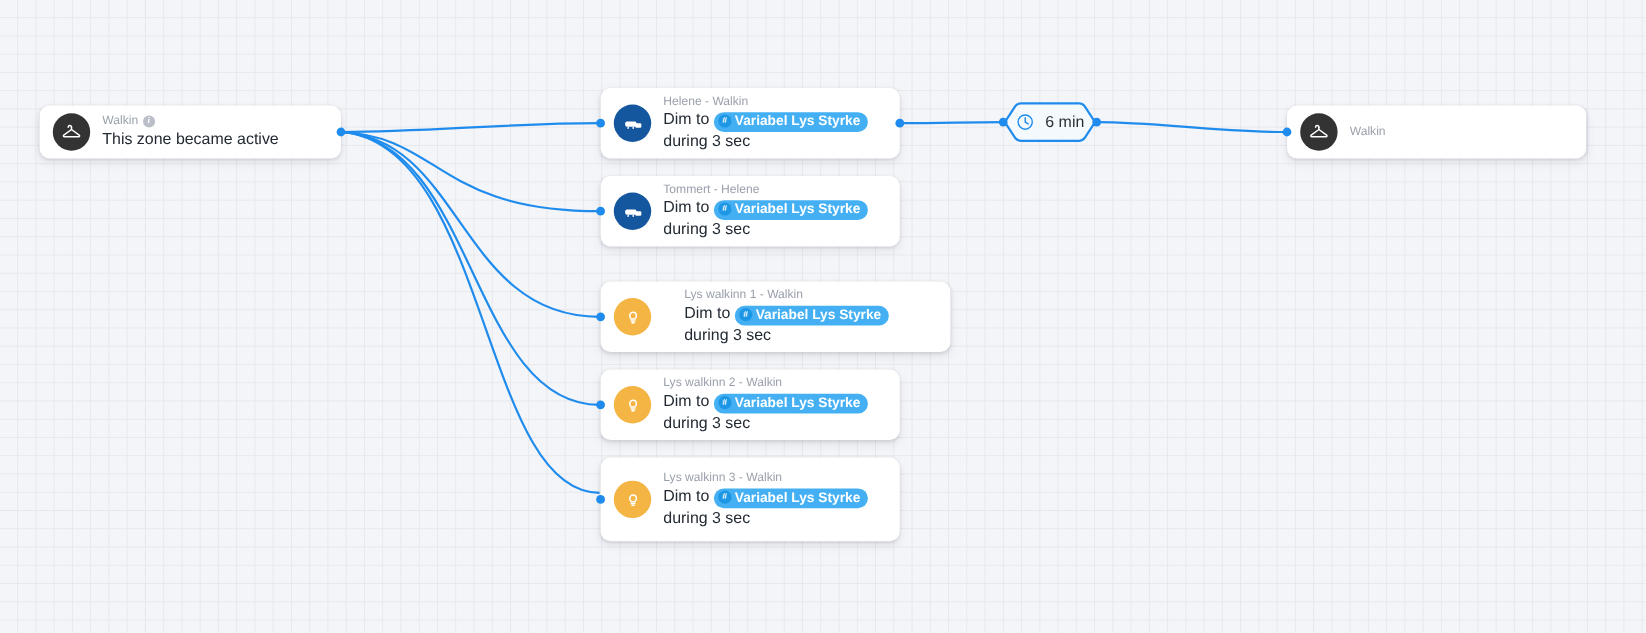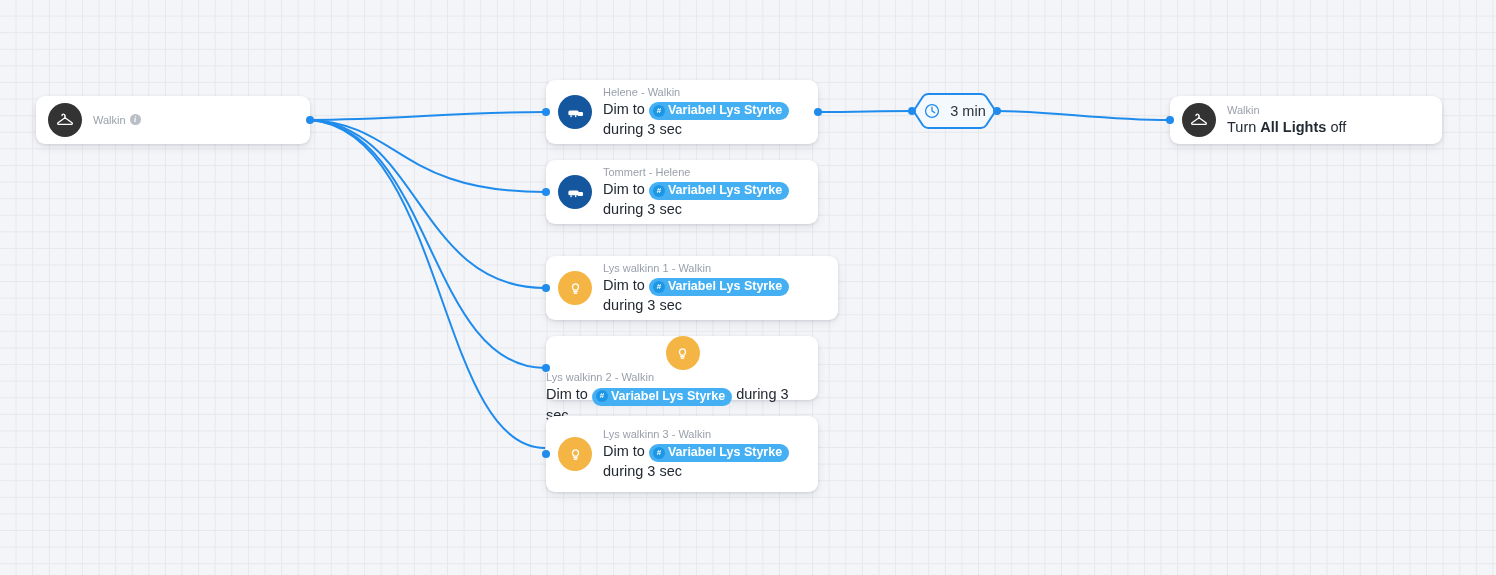"3 min" span.delay-label { text: 3 -> 6 }
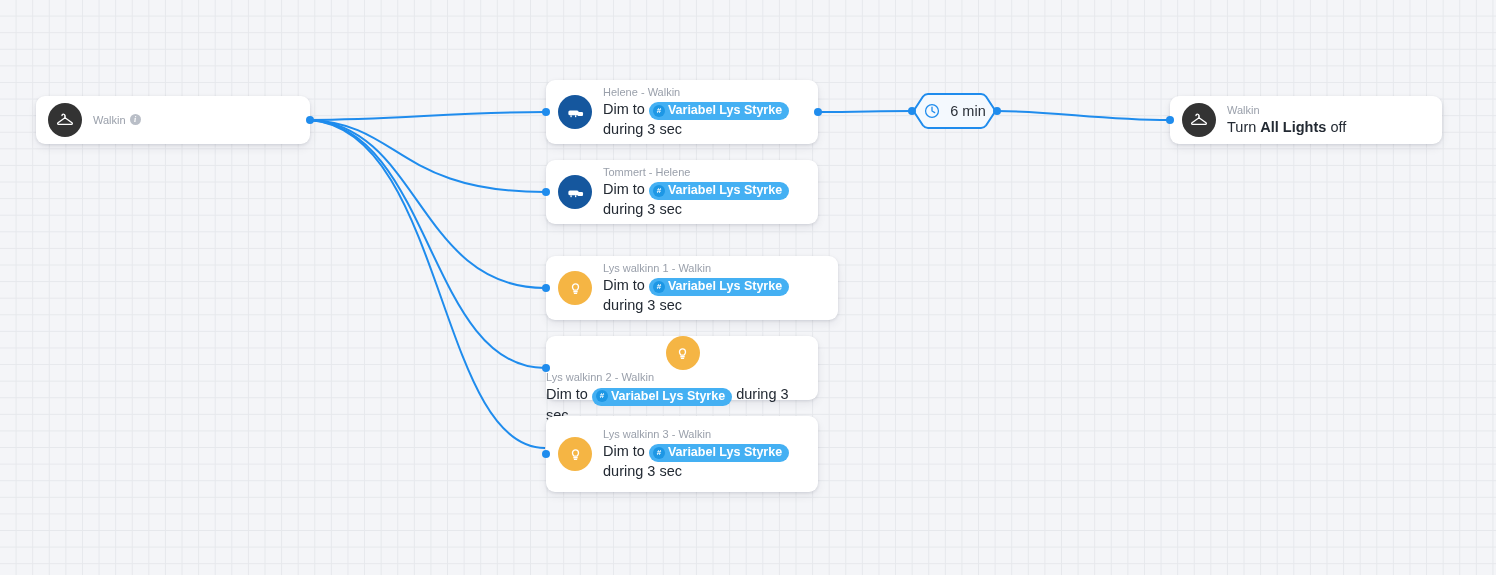"This zone became active" div.node-title { html: none -> <div>This zone became active</div> }
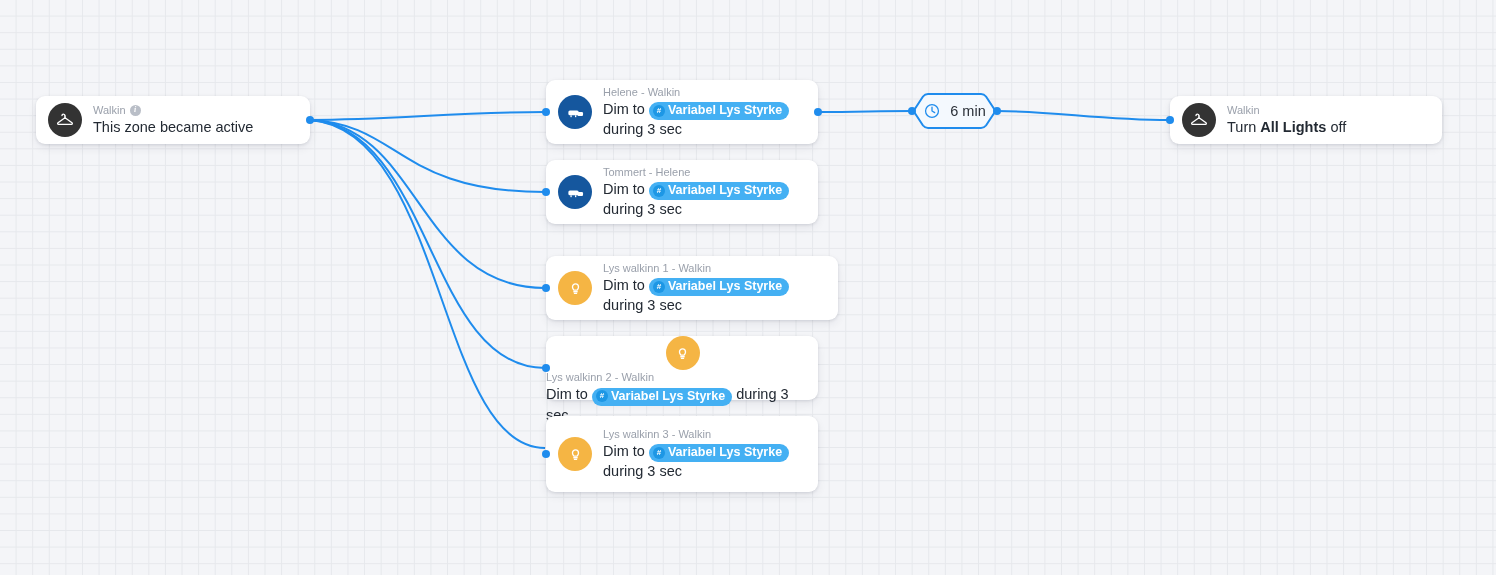"Turn All Lights off" div.node-title { html: <div><span>Turn </span><b>All Lights</b><span> off</span></div> -> none }
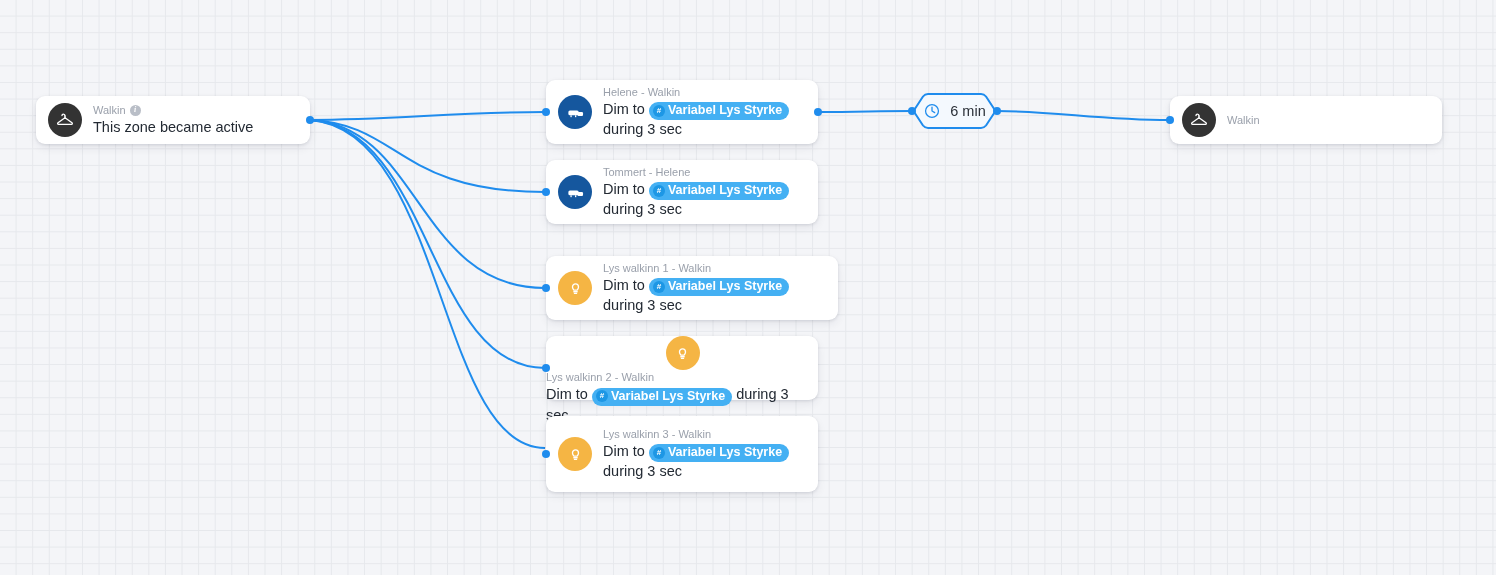"Lys walkinn 1 - Walkin" div.node { gap: none -> 19px; width: 292px -> 318px }
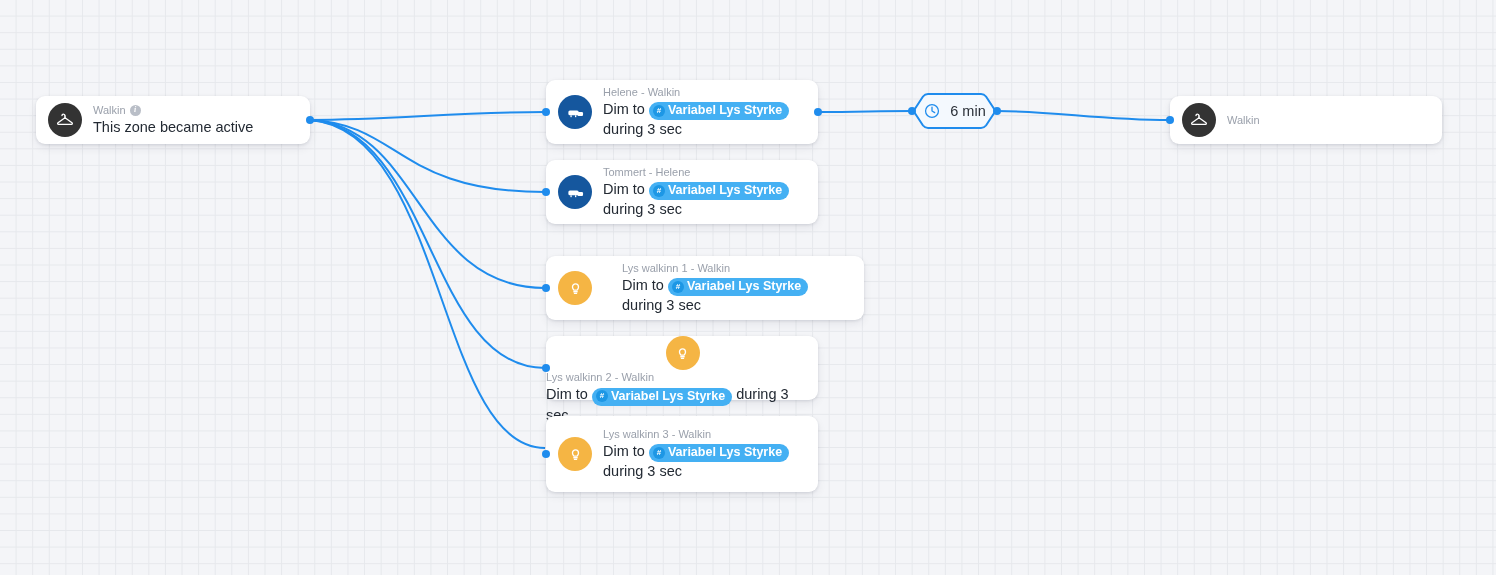"Lys walkinn 2 - Walkin" div.node { flex-direction: column -> none }
